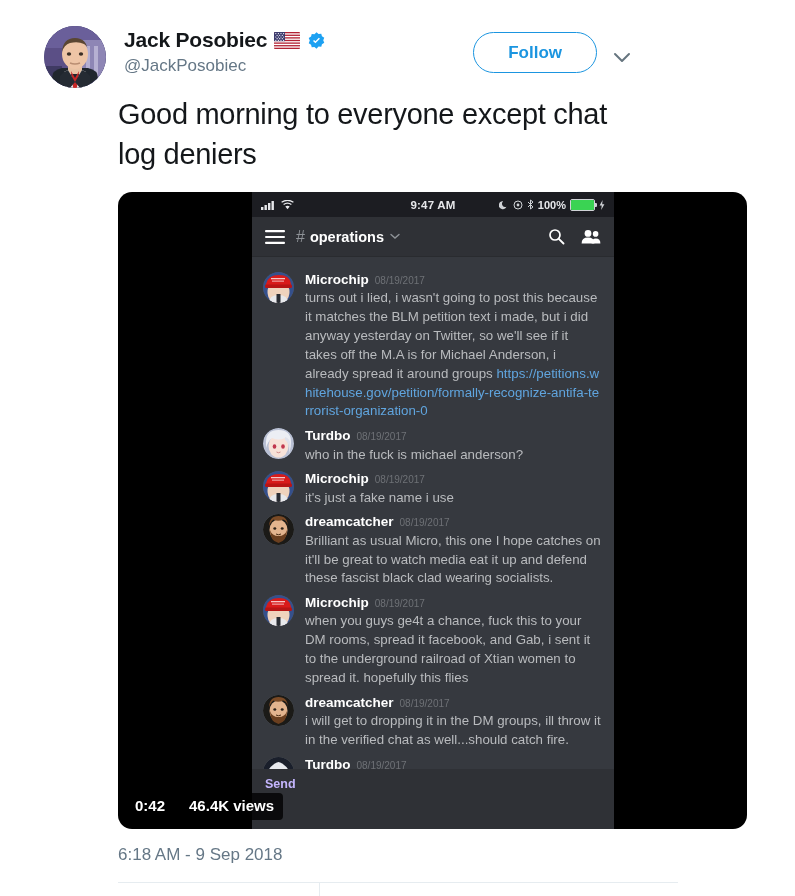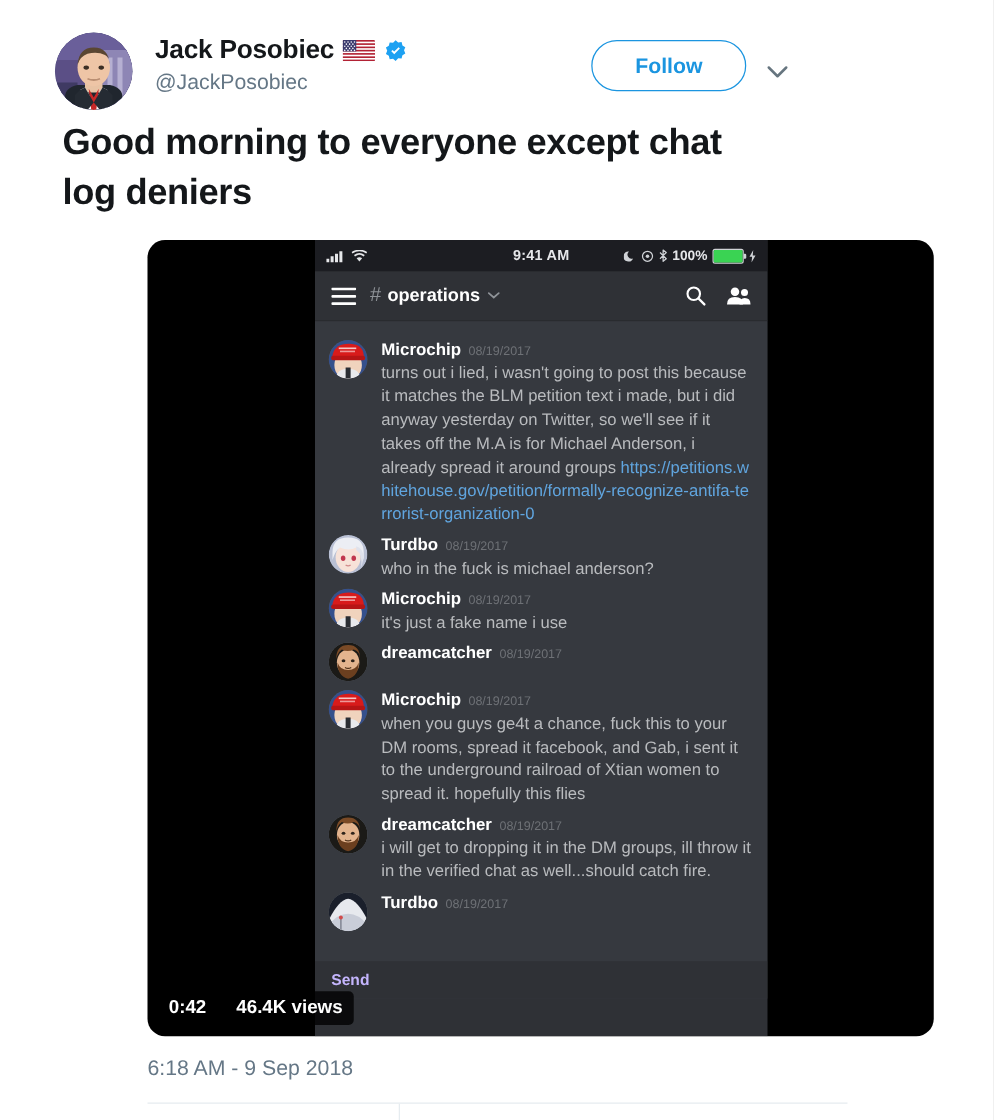"Good morning to everyone except" .tweet-text { font-weight: 700 -> 400; padding: 16px 44px 0 50px -> 16px 44px 0 118px }
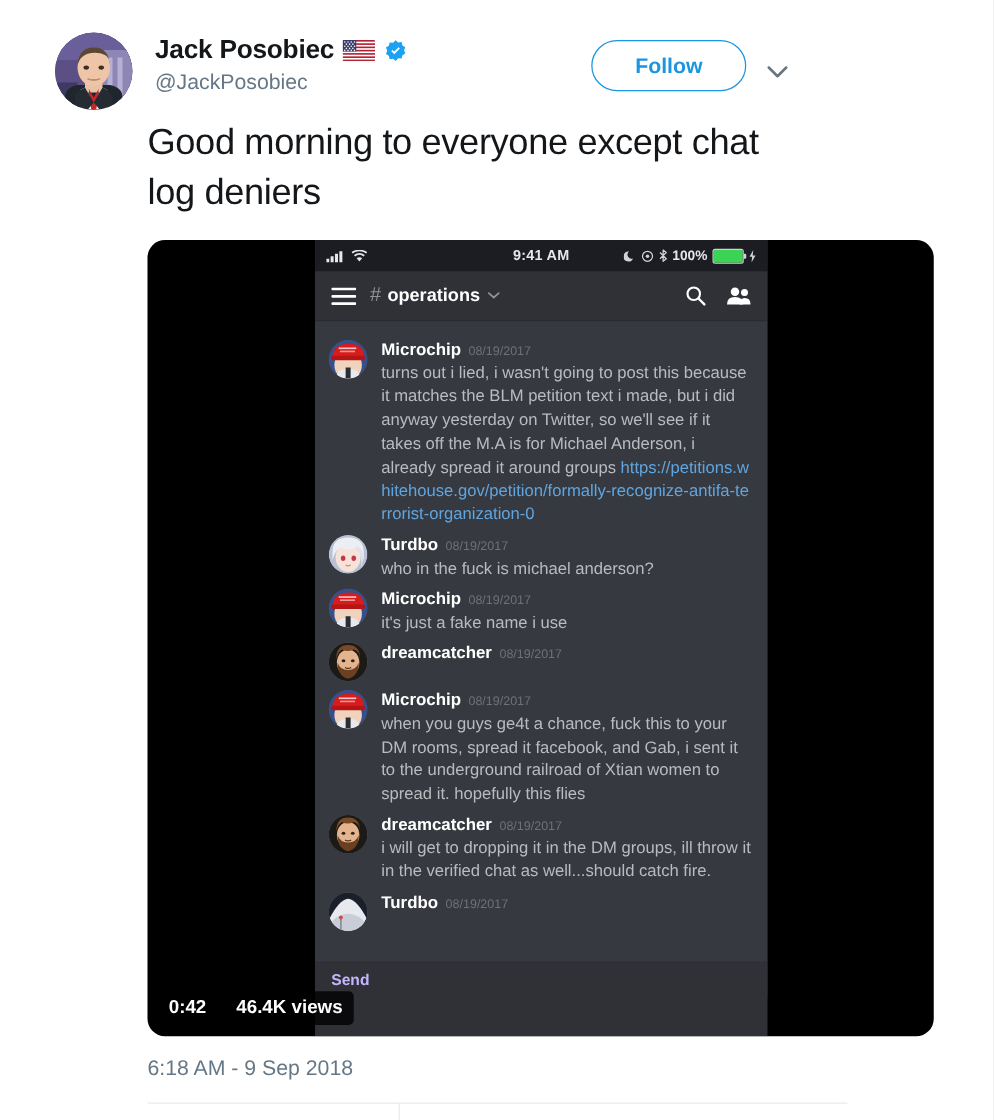"9:41 AM" div.sb-center { text: 9:41 -> 9:47 }
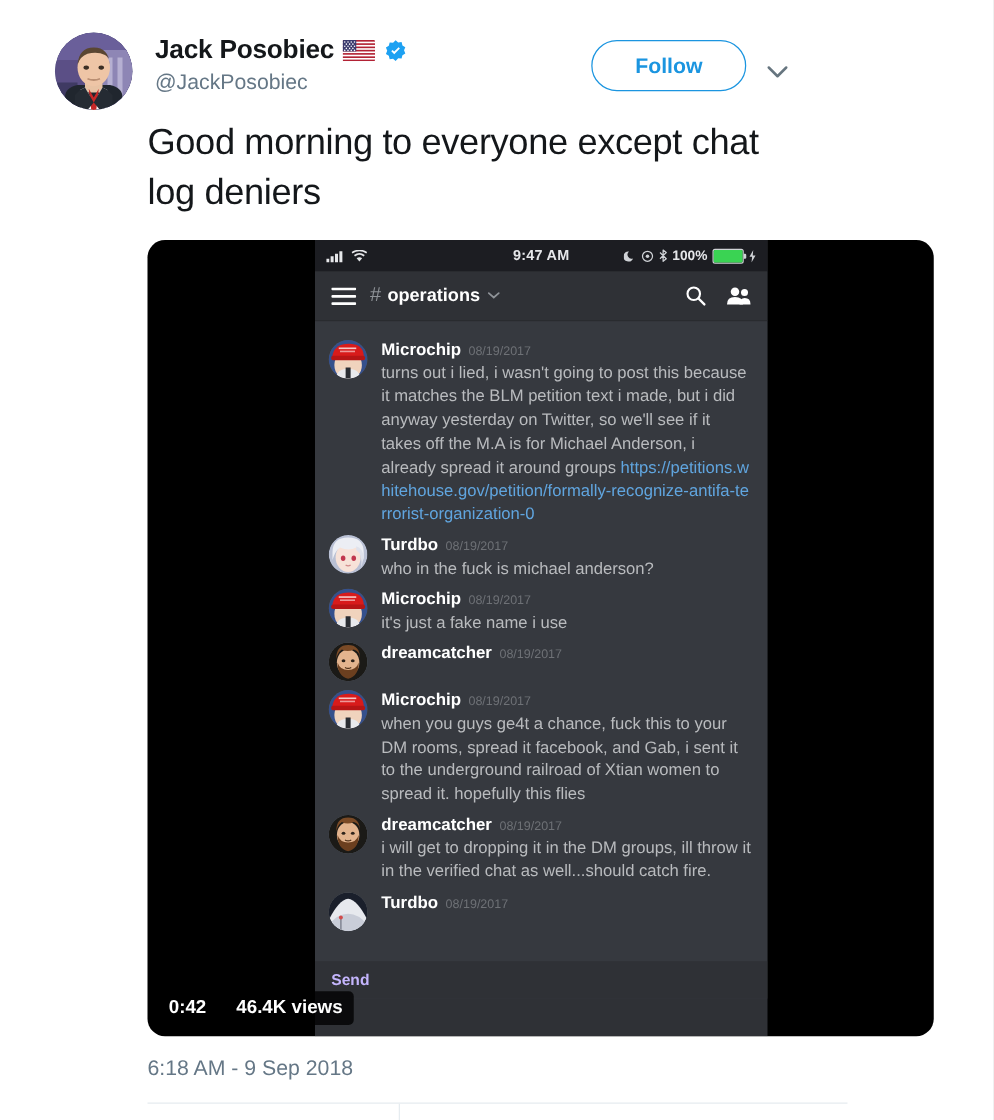"Brilliant as usual Micro, this" div.msg-text { html: none -> <div>Brilliant as usual Micro, this one I hope catches on it'll be great to watch media eat it up and defend these fascist black clad wearing socialists.</div> }
